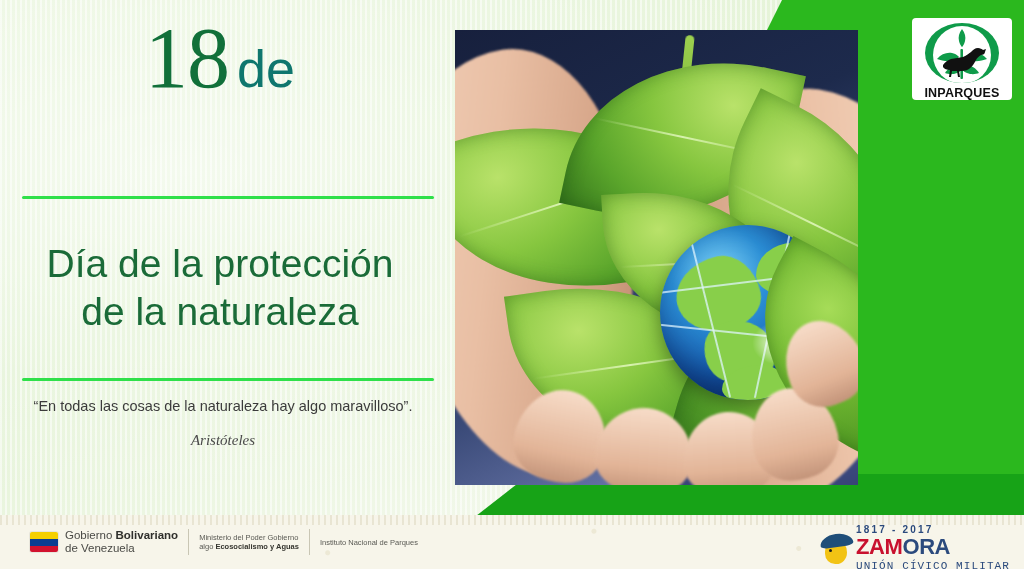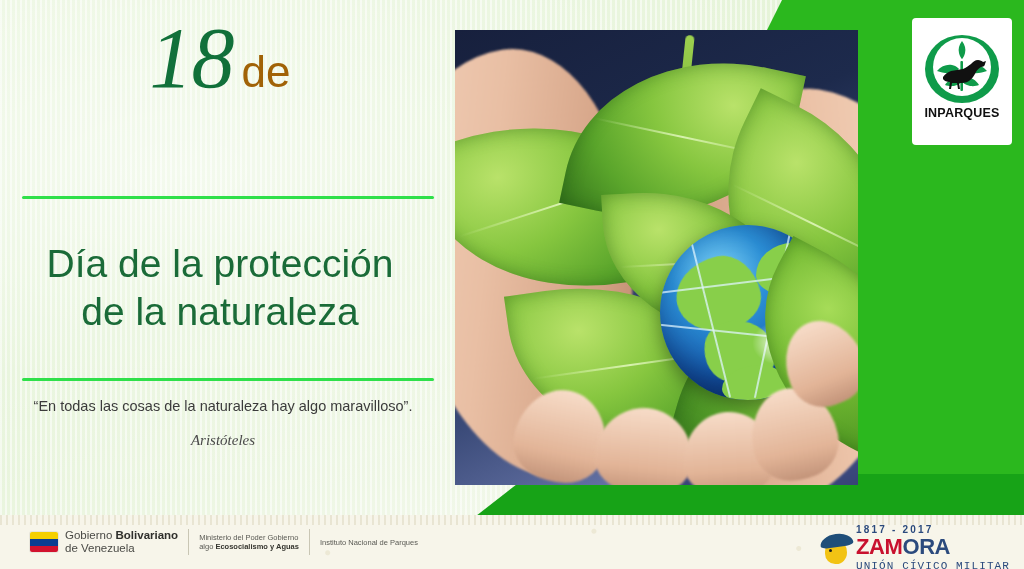"18" .hdr-18 { font-style: italic -> none }
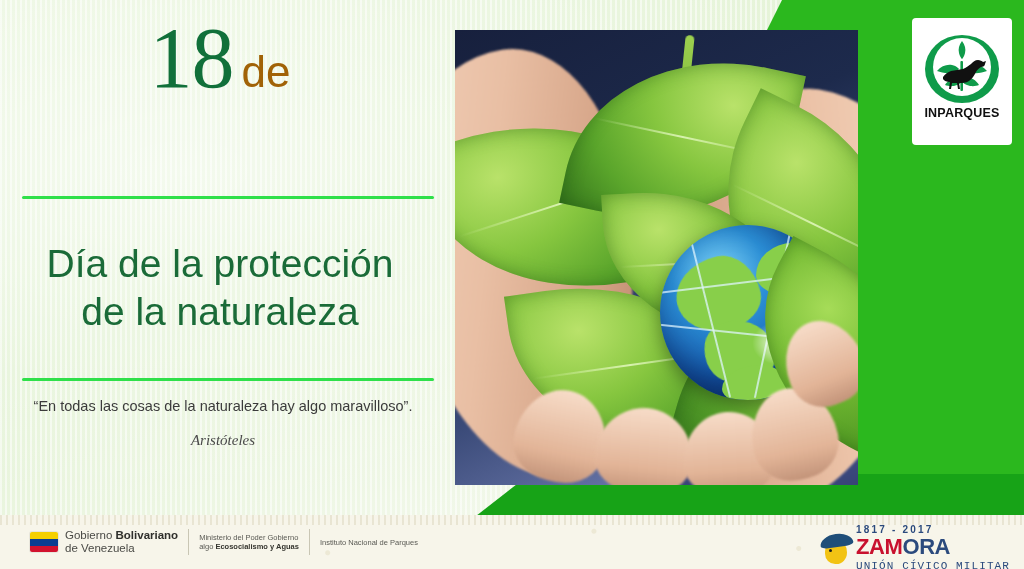"de" .hdr-de { color: #a16207 -> #0f766e; font-size: 44px -> 52px }
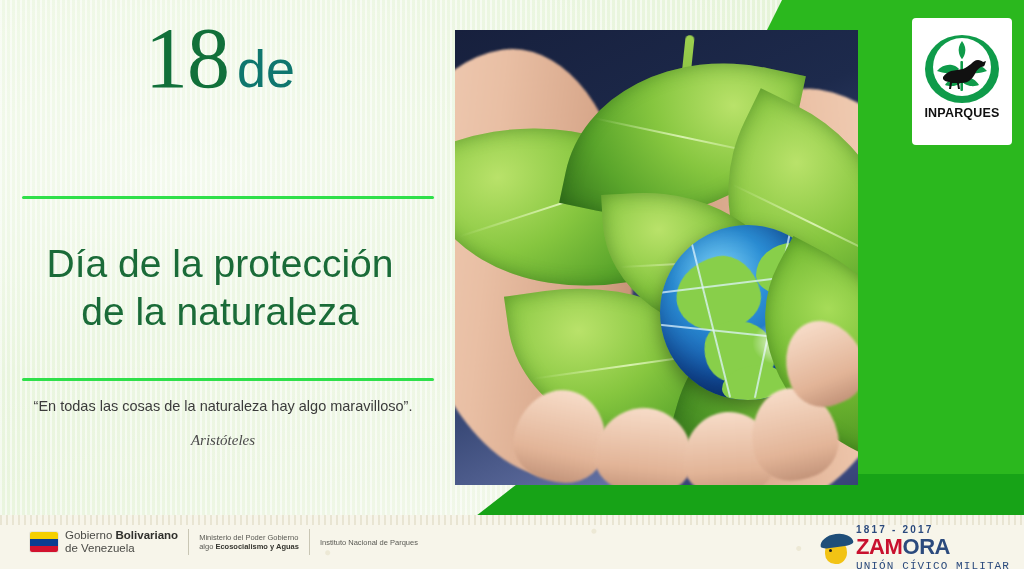"INPARQUES" .inparques { height: 127px -> 82px; padding-top: 17px -> 5px }
